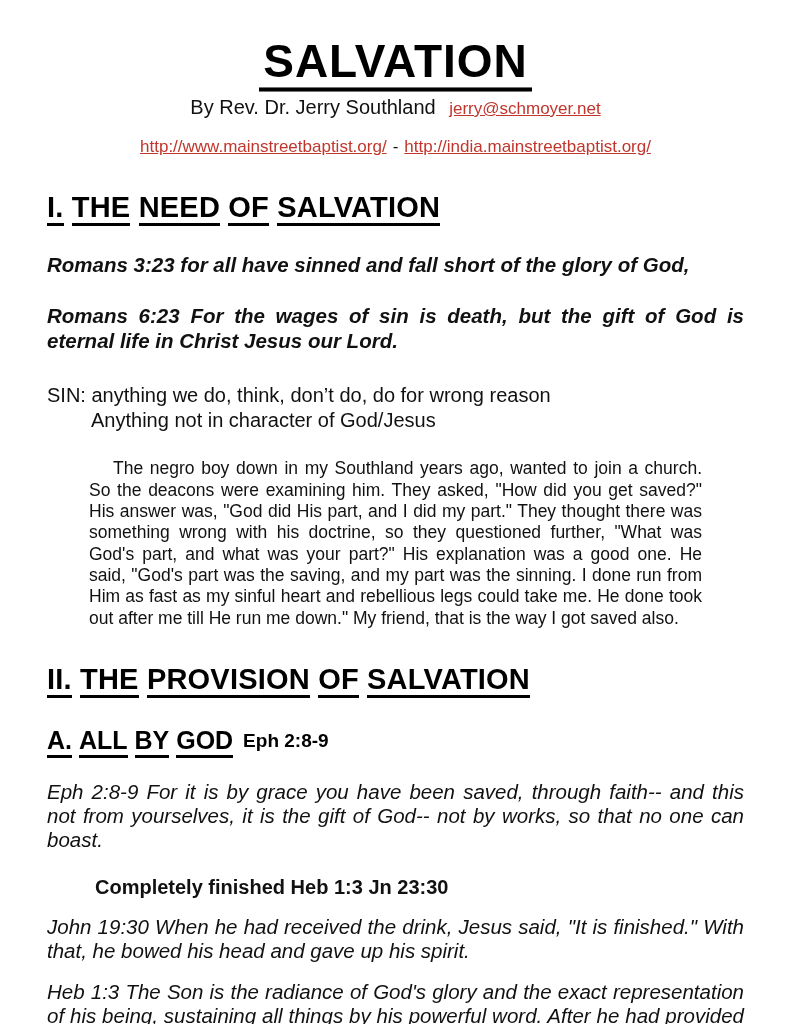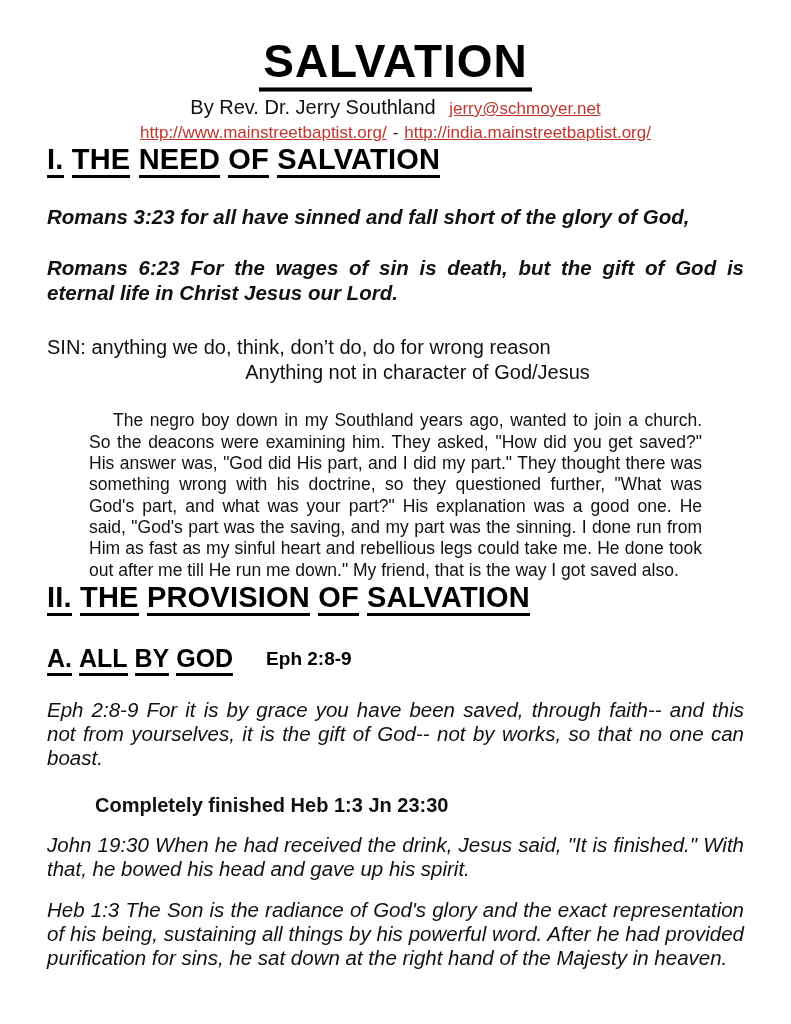"http://www.mainstreetbaptist.org/ -" .byline-2 { margin-top: 4px -> 18px }
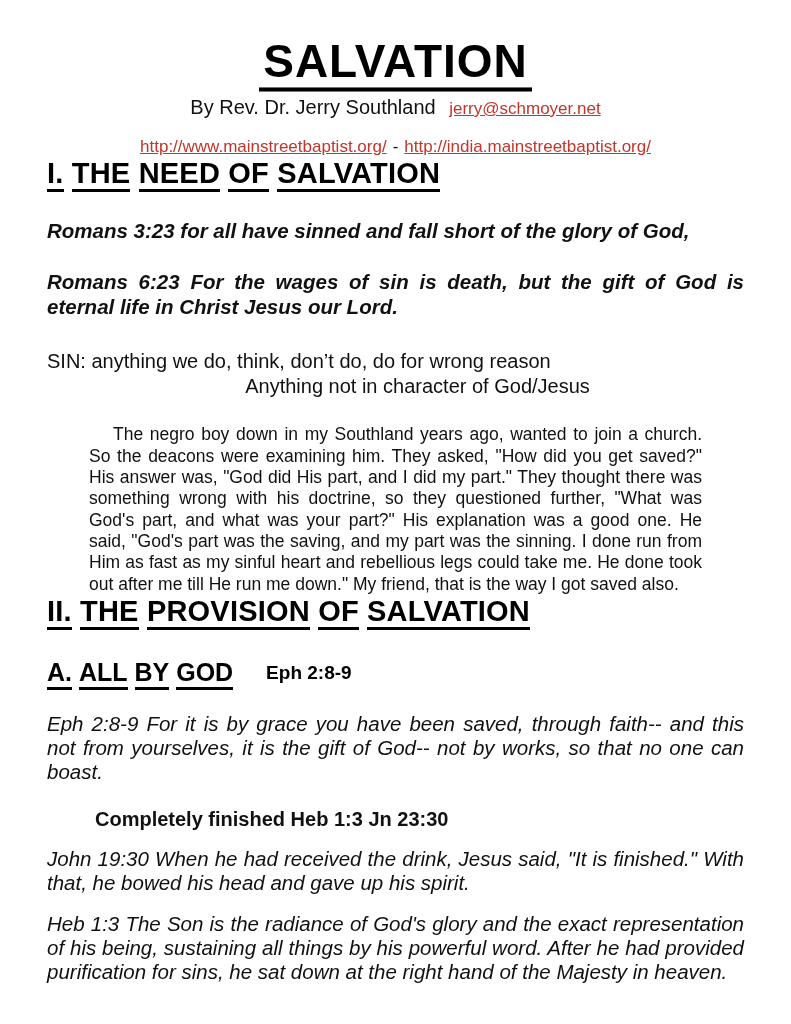"I. THE NEED OF SALVATION" .h-main { margin-top: none -> 34px }
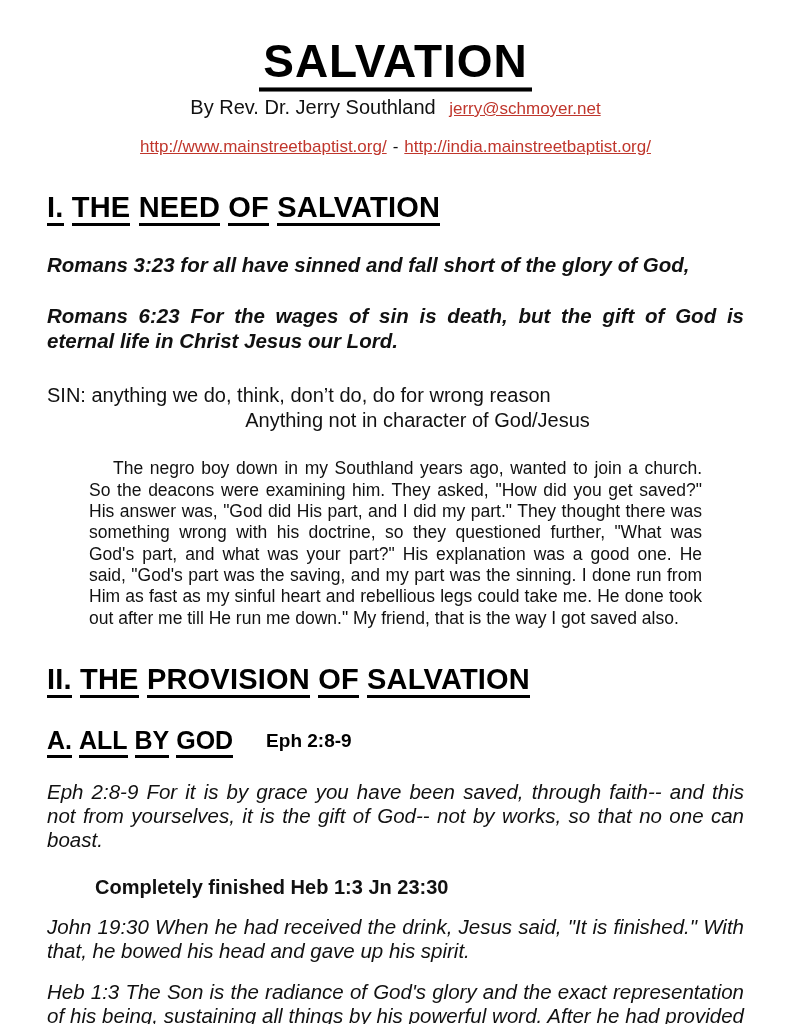"Anything not in character of" .plain-block .indent2 { text-align: center -> none }
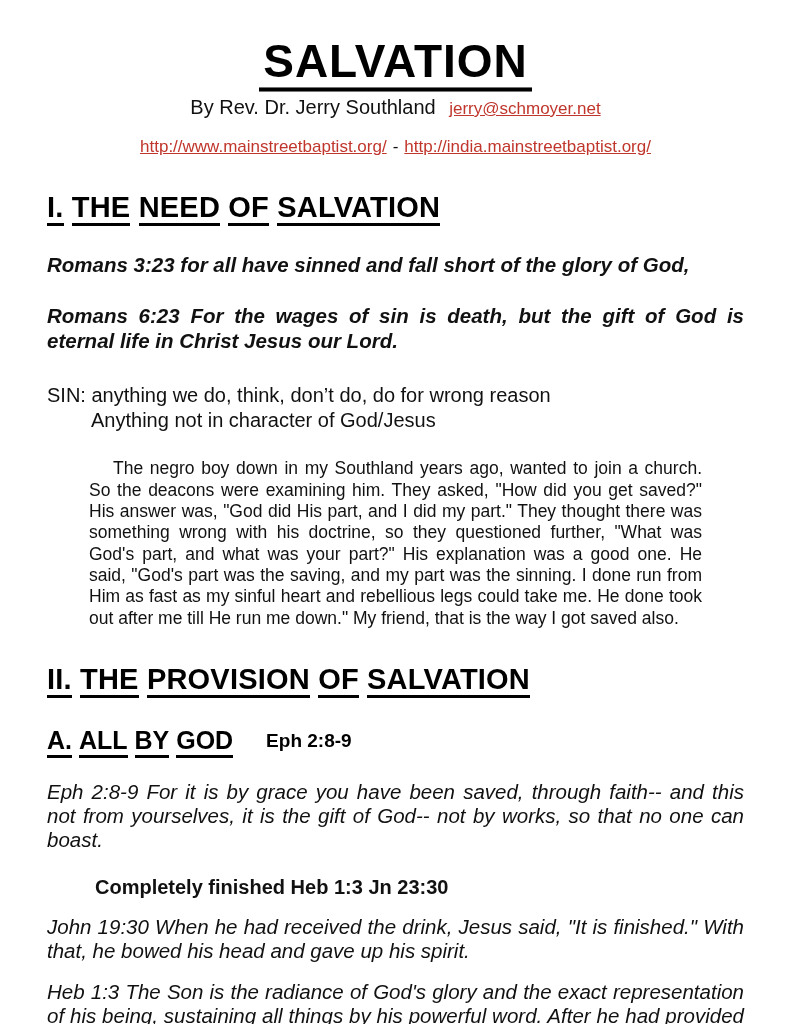"Eph 2:8-9" .h-sub .ref { margin-left: 26px -> 3px }
